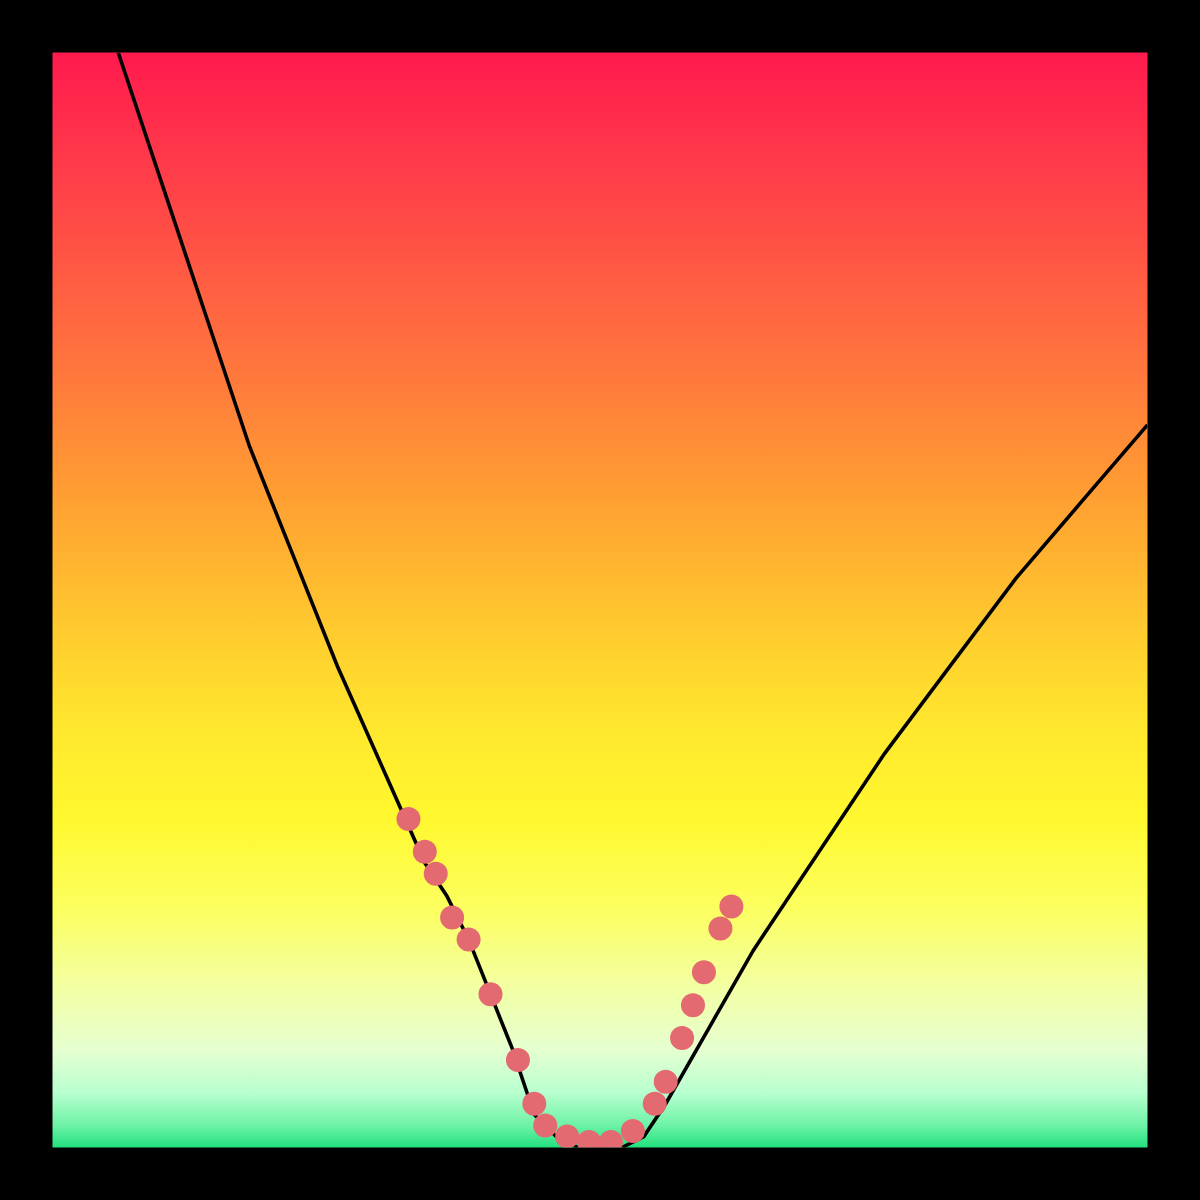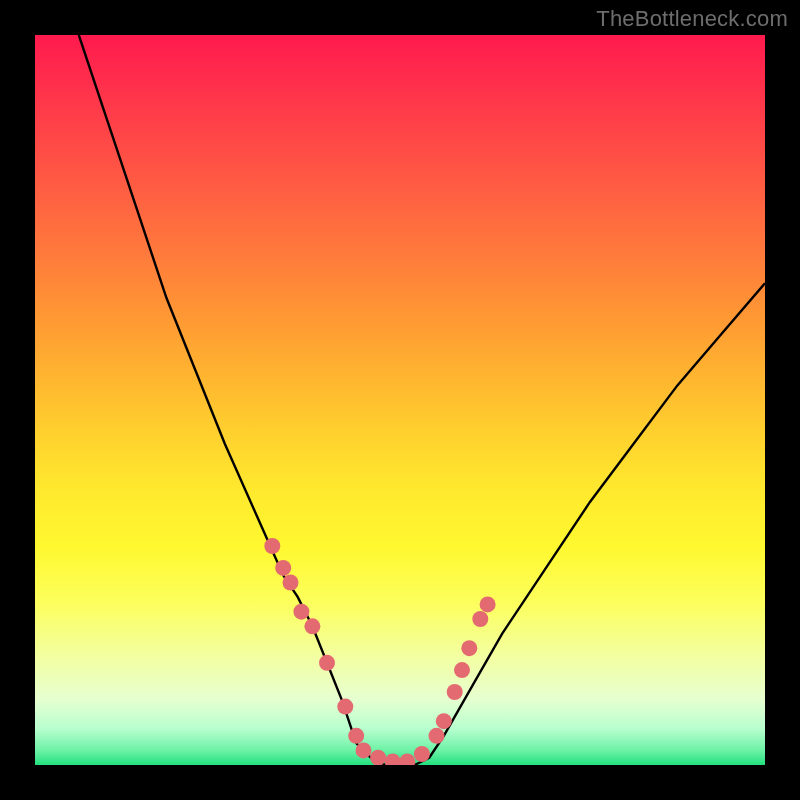"TheBottleneck.com" div.watermark { html: <div>TheBottleneck.com</div> -> none }
